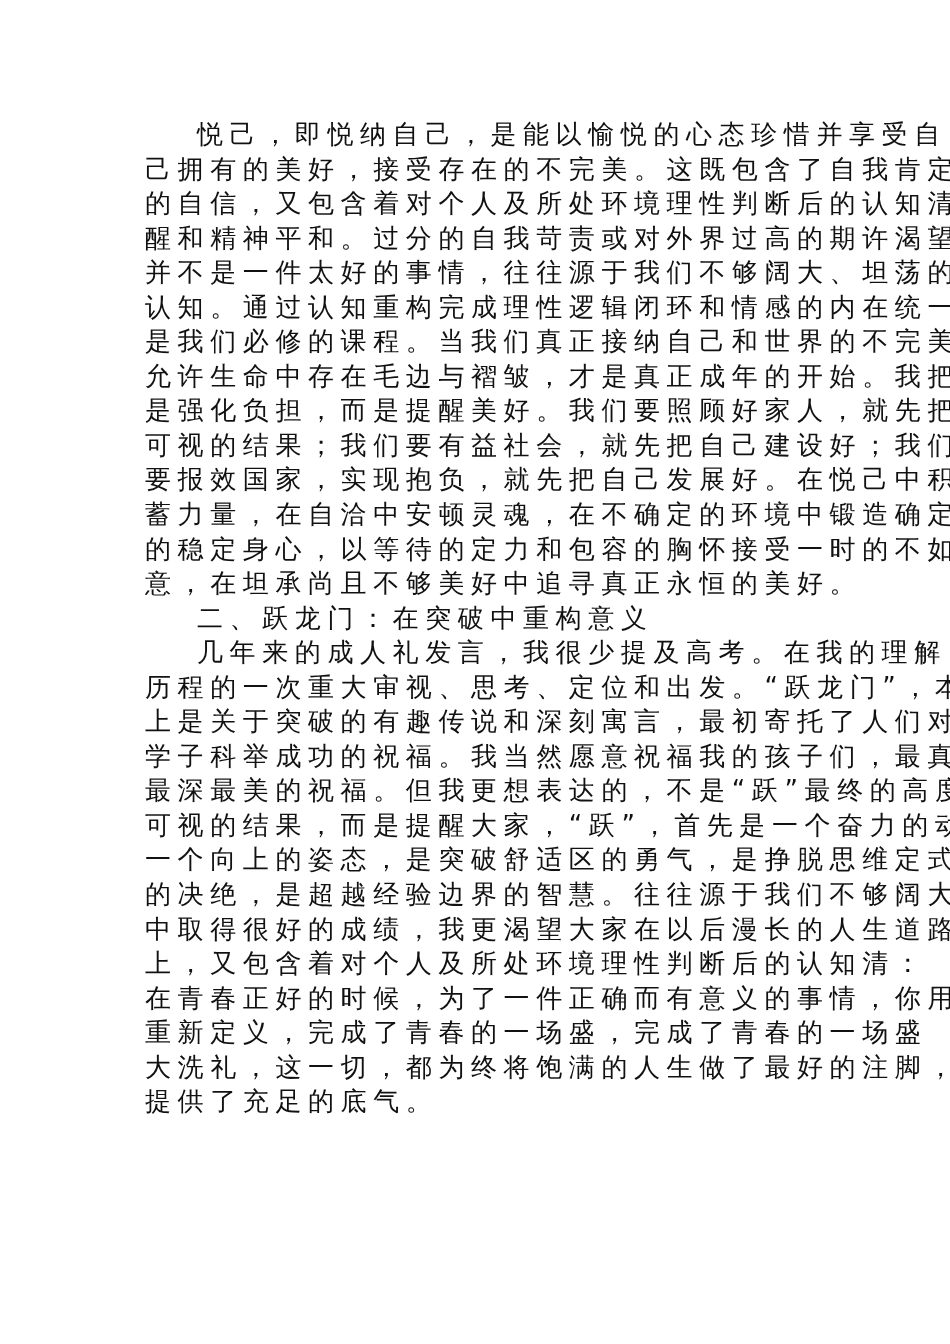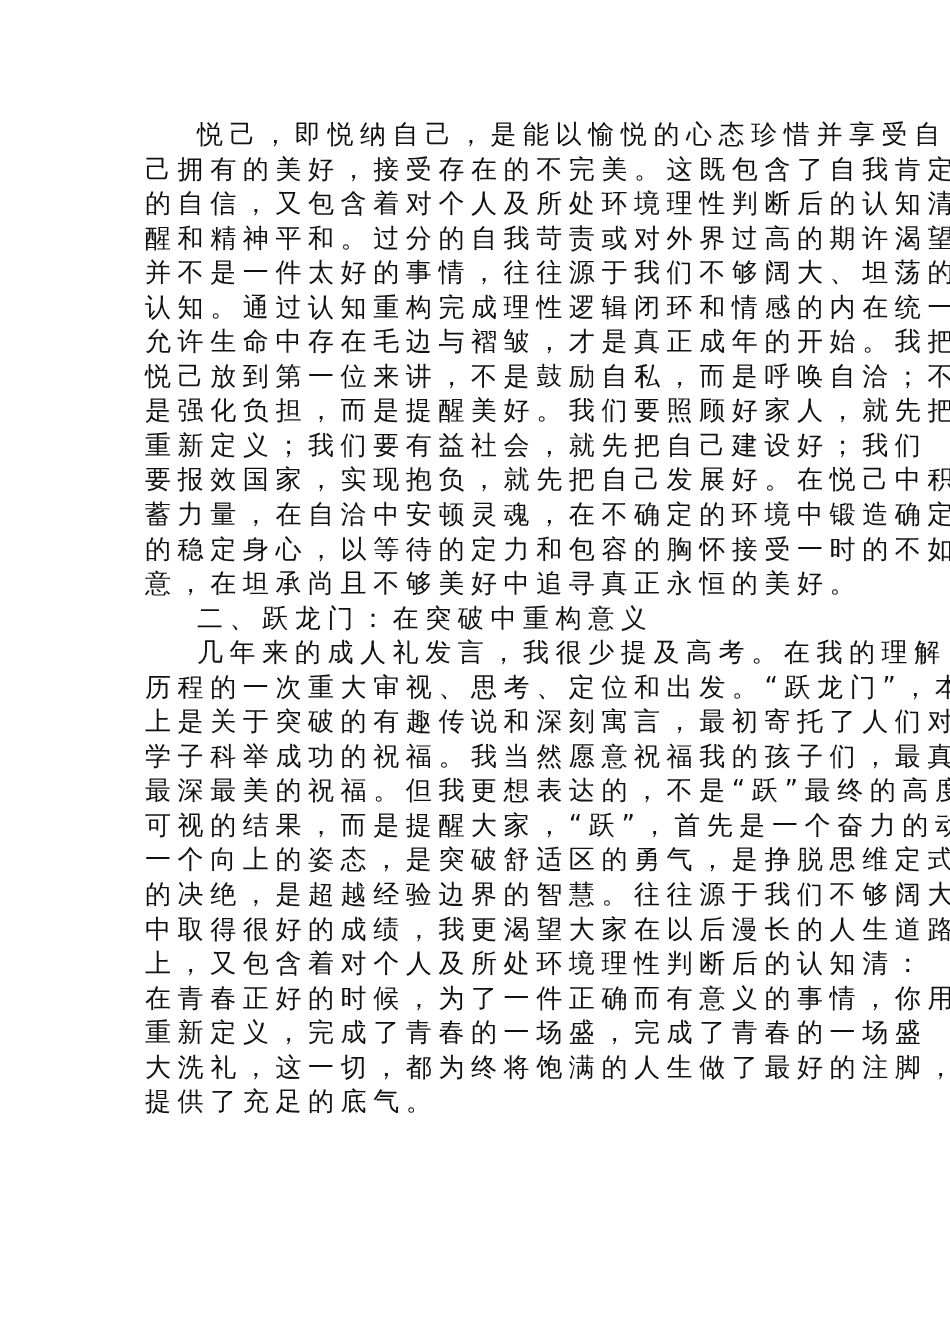"是我们必修的课程。当我们真正接纳自己和世界的不完美" div.line { html: none -> <div>是我们必修的课程。当我们真正接纳自己和世界的不完美</div> }
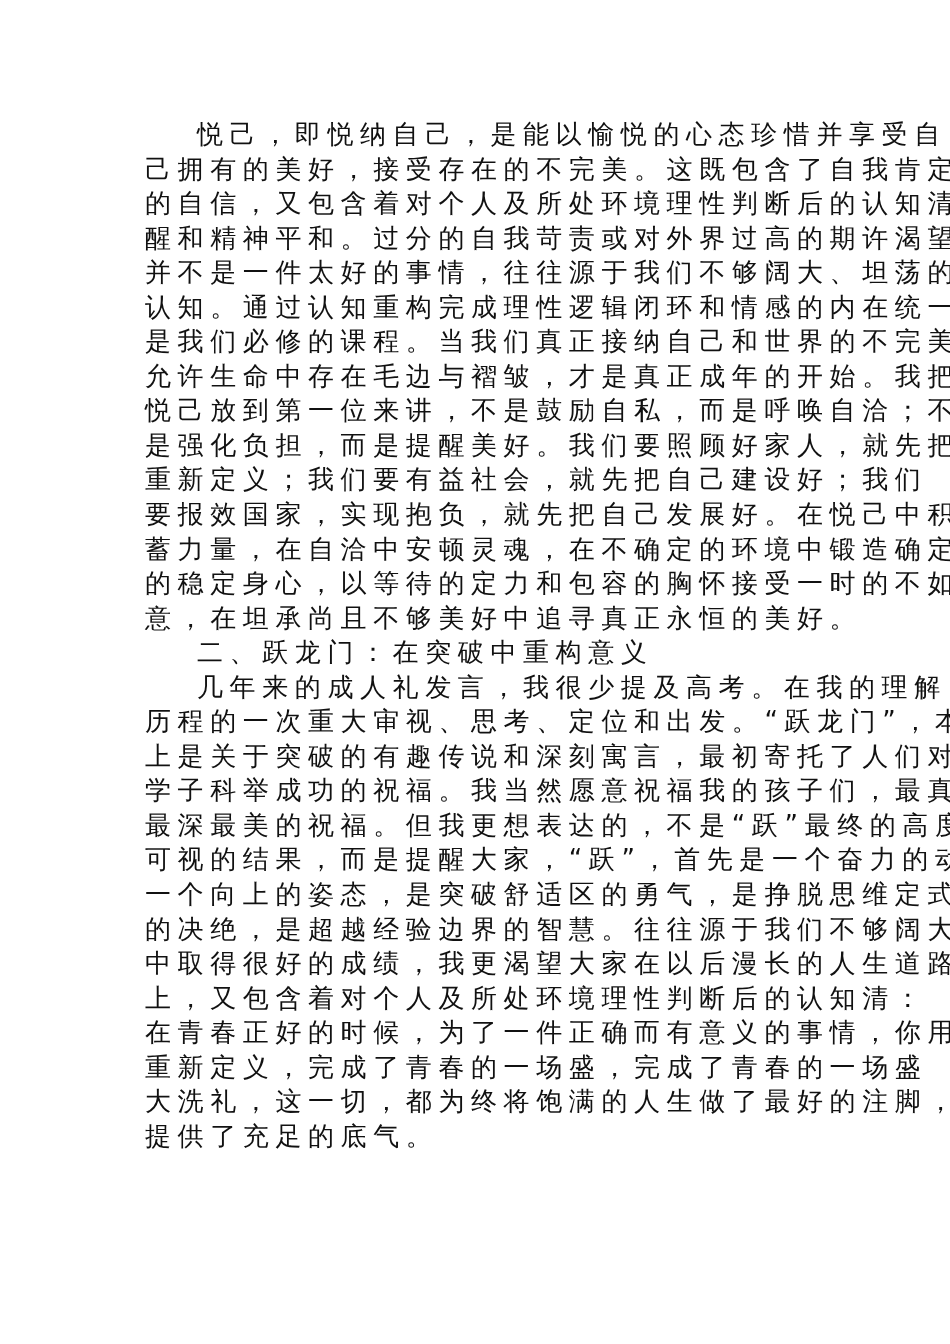"悦己放到第一位来讲，不是鼓励自私，而是呼唤自洽；不" div.line { html: <div>悦己放到第一位来讲，不是鼓励自私，而是呼唤自洽；不</div> -> none }
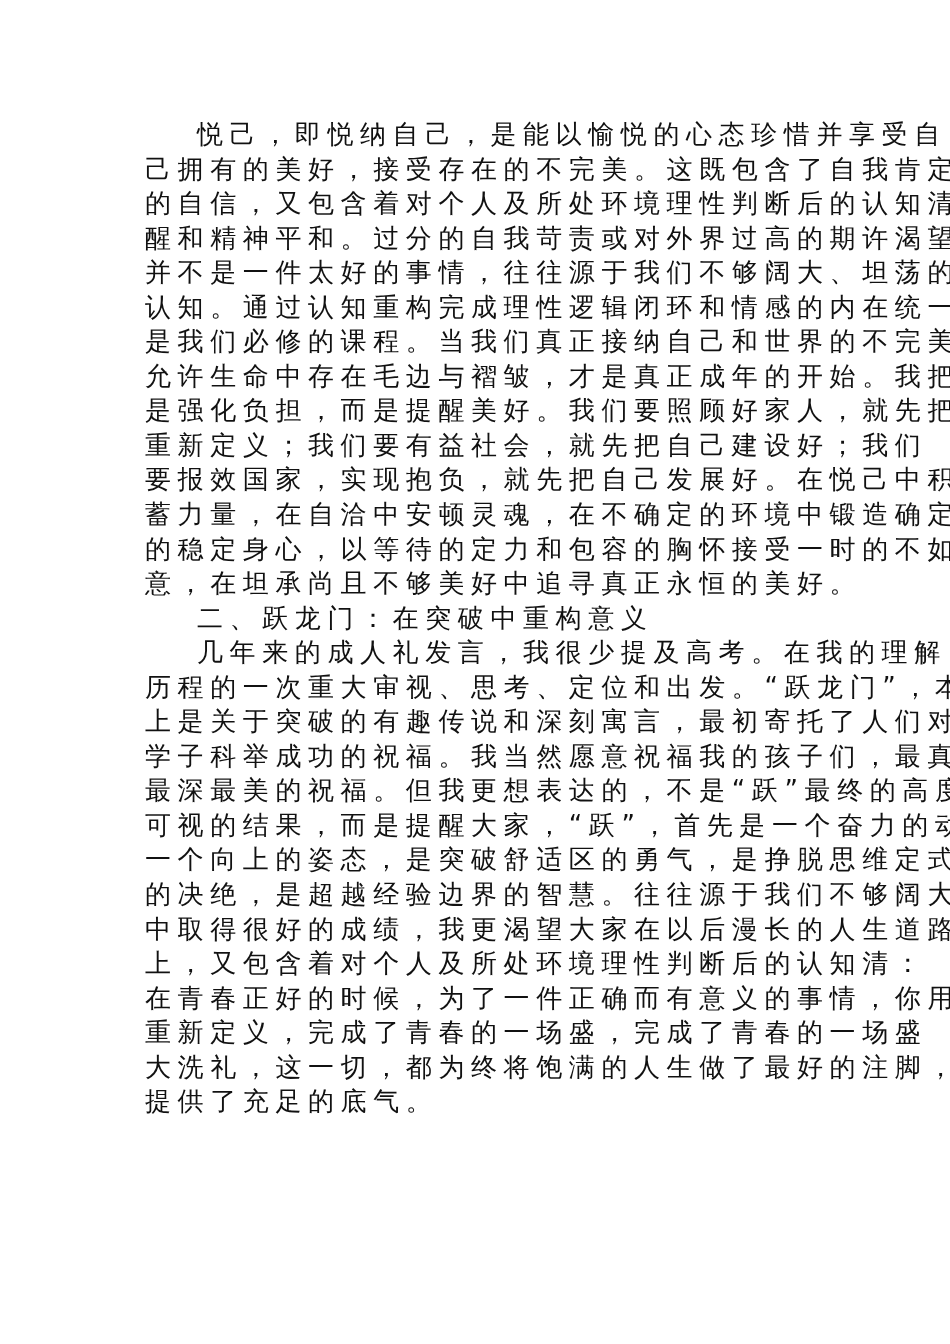"重新定义；我们要有益社会，就先把自己建设好；我们" div.line { text: 重新定义 -> 可视的结果 }
